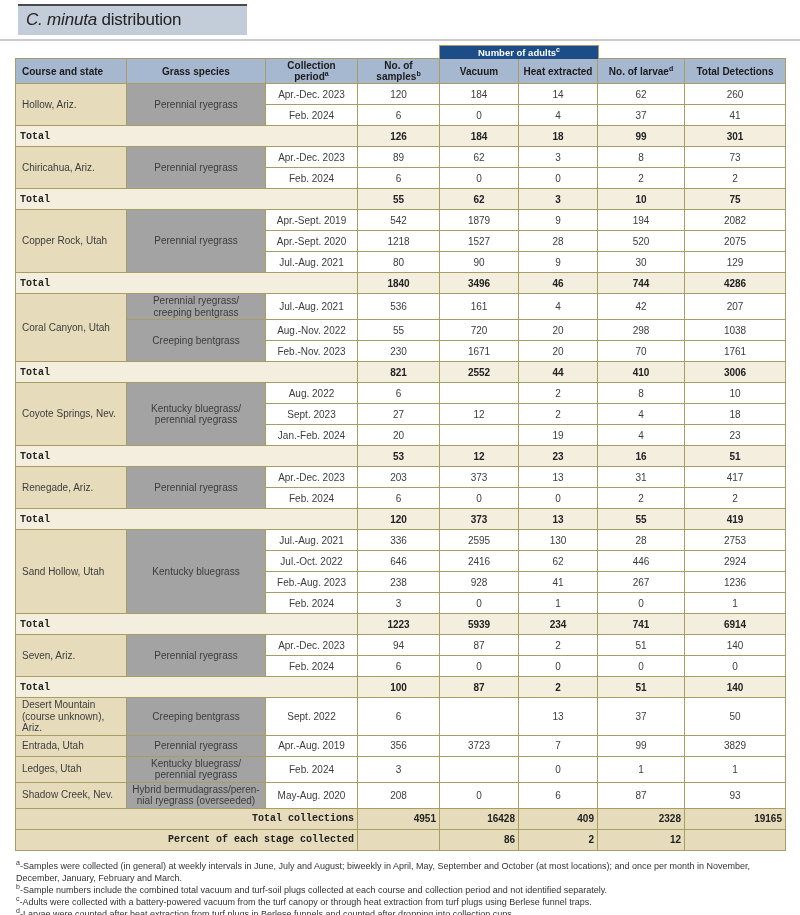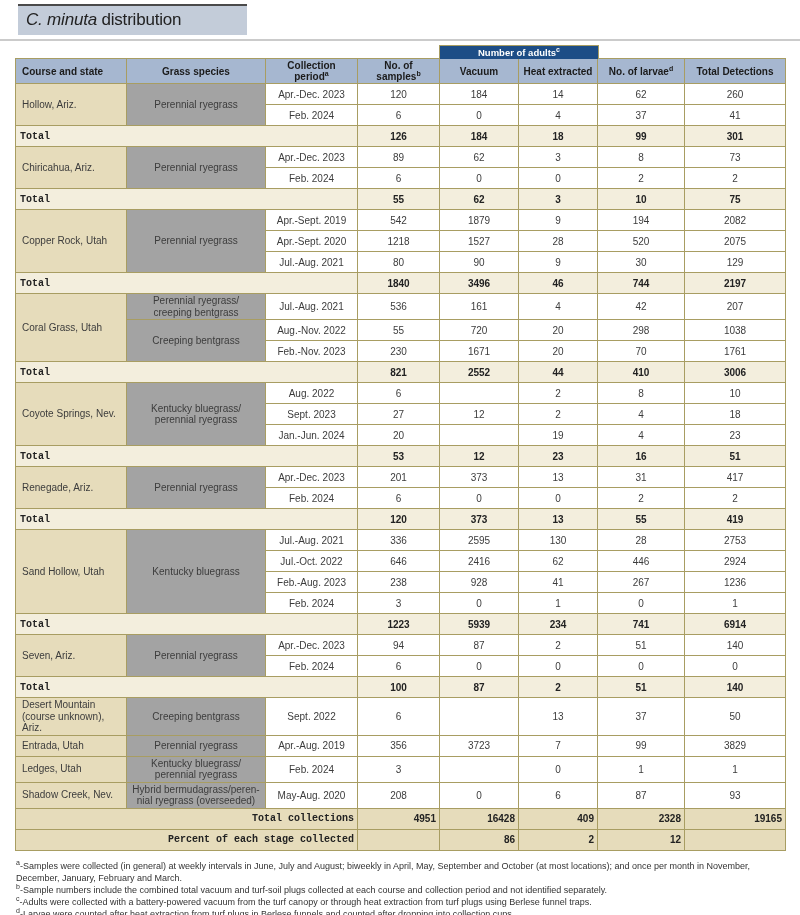"2197" td.val { text: 2197 -> 4286 }
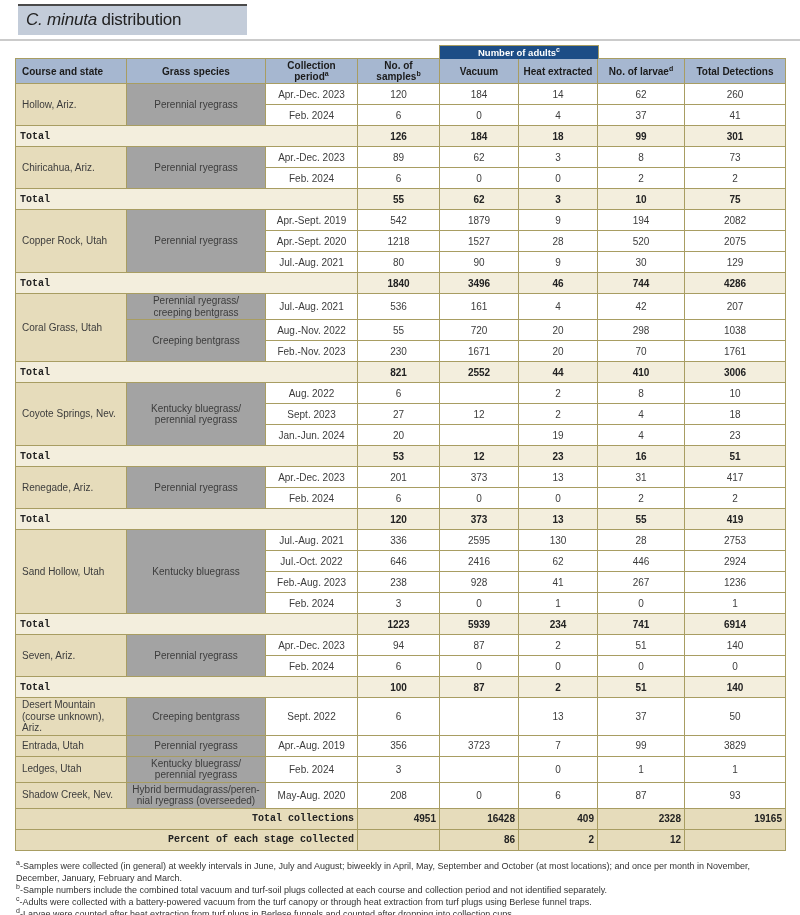"Coral Grass, Utah" td.course { text: Grass -> Canyon }
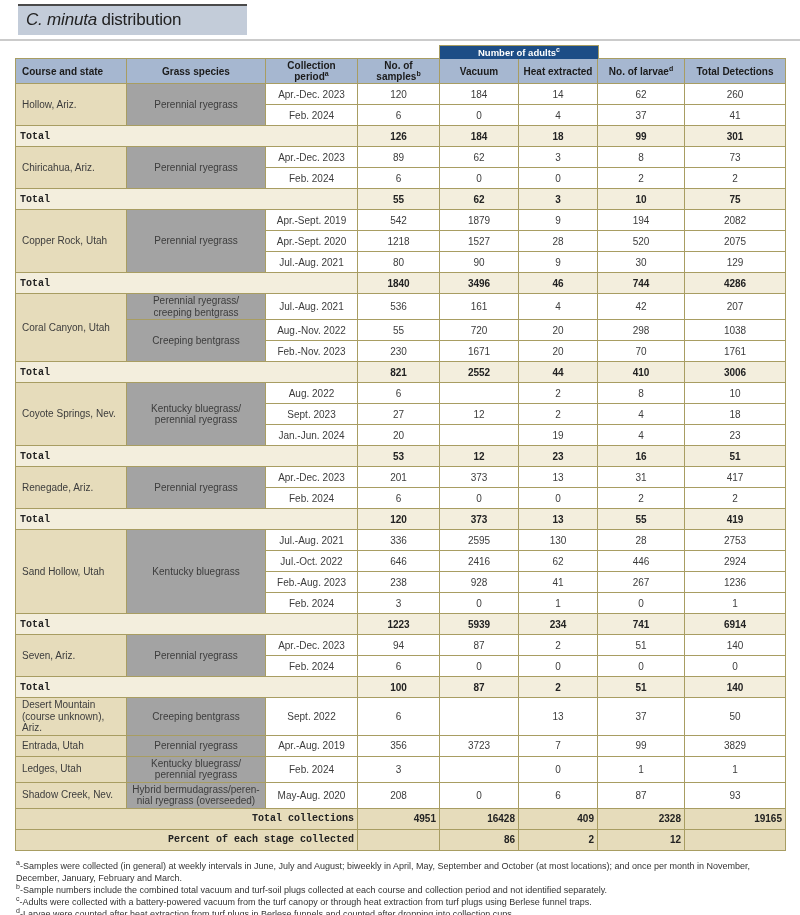"Jan.-Jun. 2024" td.period { text: Jan.-Jun -> Jan.-Feb }
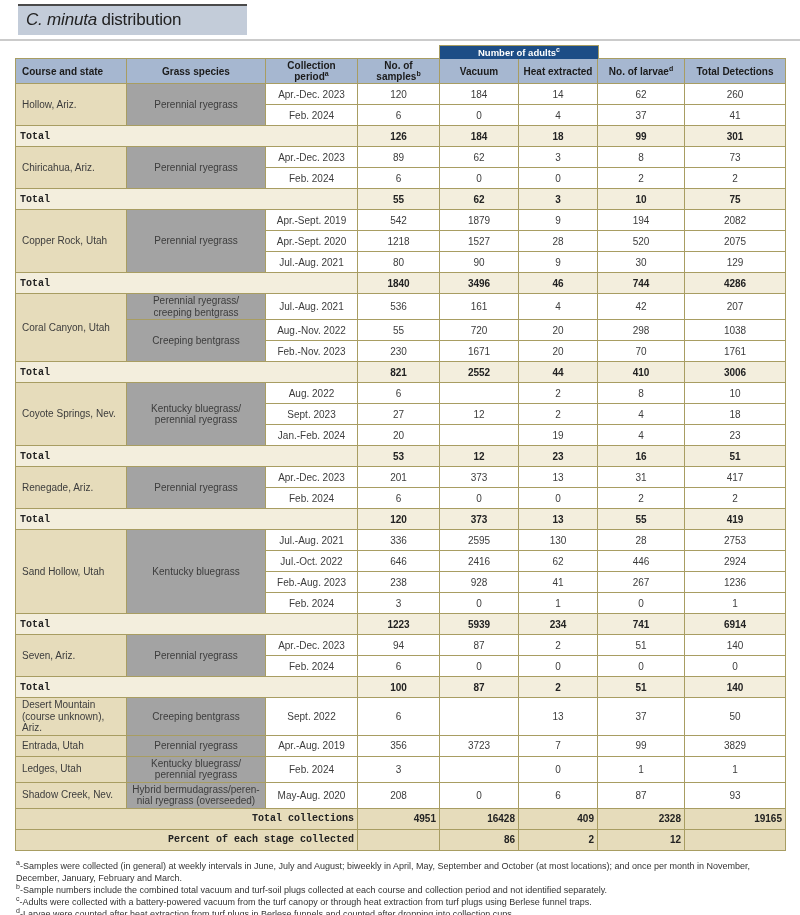"201" td.val { text: 201 -> 203 }
